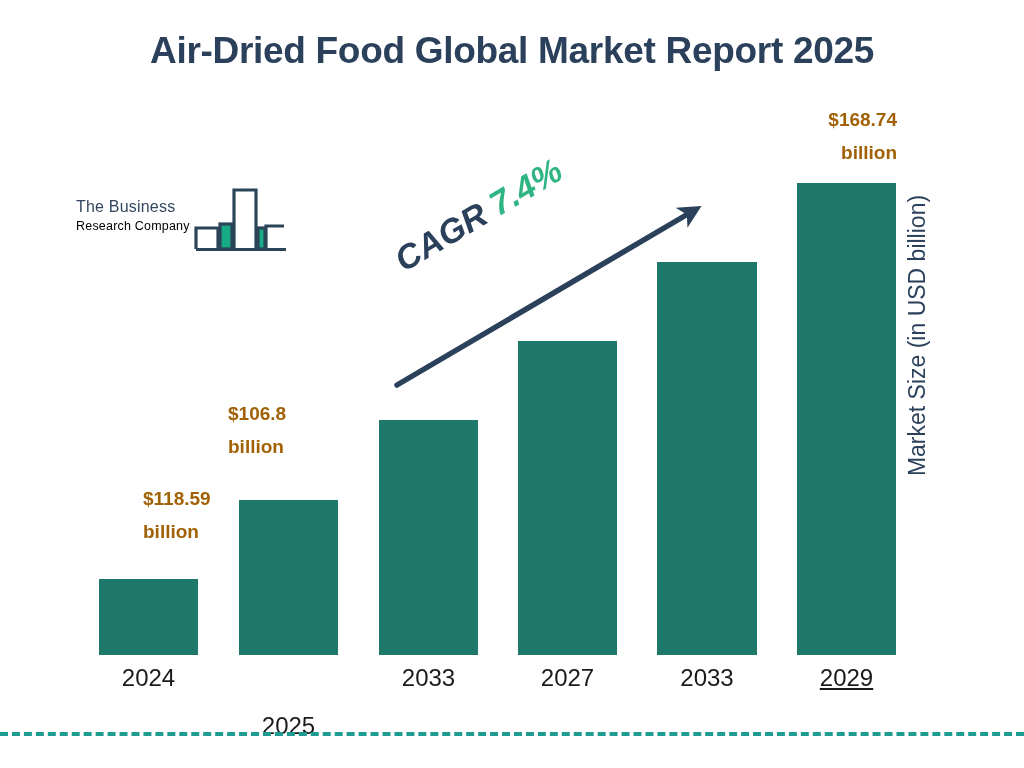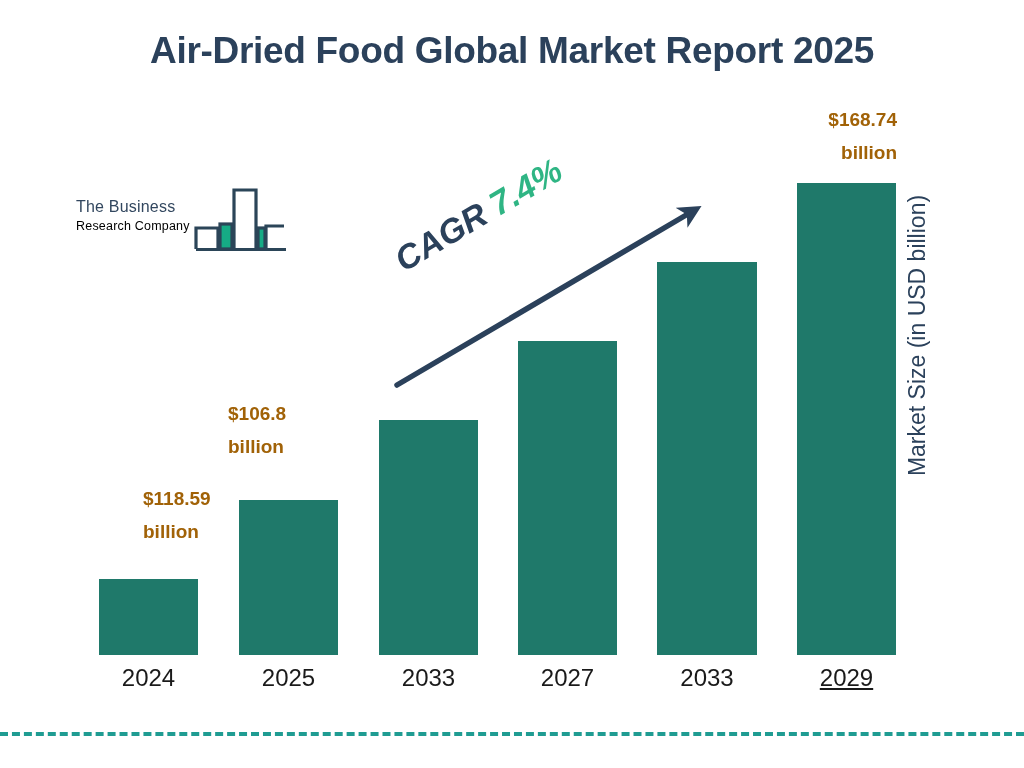"2025" div.year-label { margin-top: none -> 48px }
